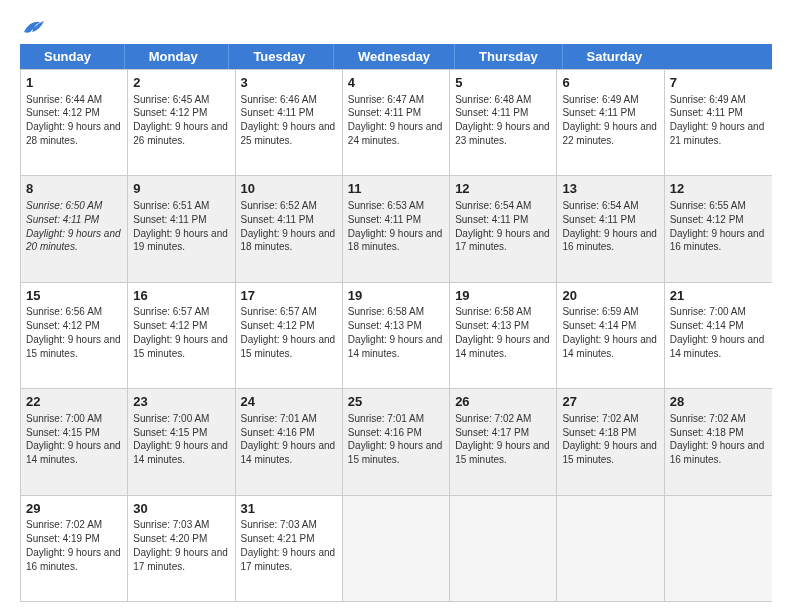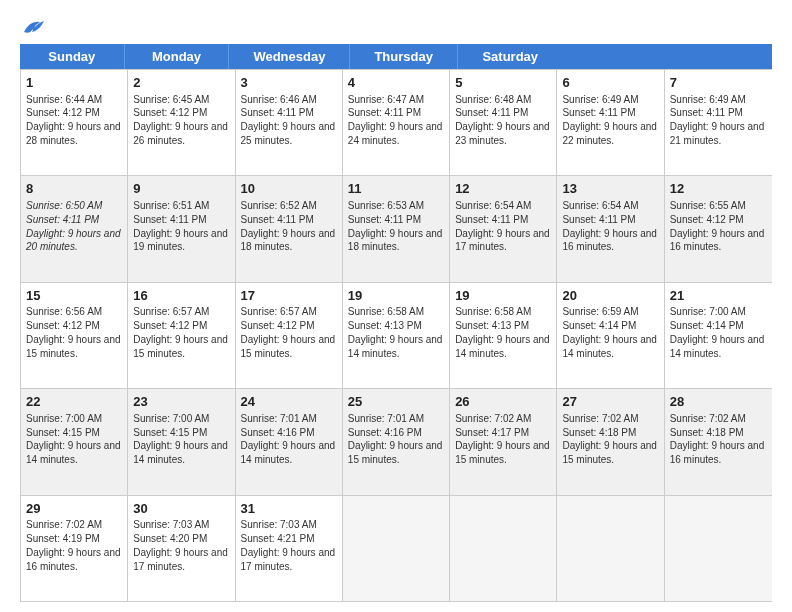"Sunday" .cal-header-cell { text-align: center -> left }
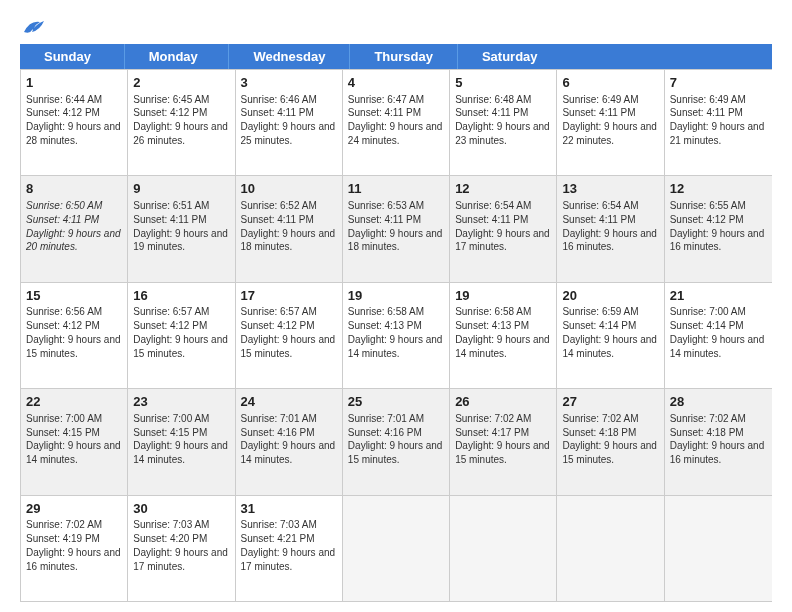"Tuesday" div.cal-header-cell { html: none -> <div>Tuesday</div> }
